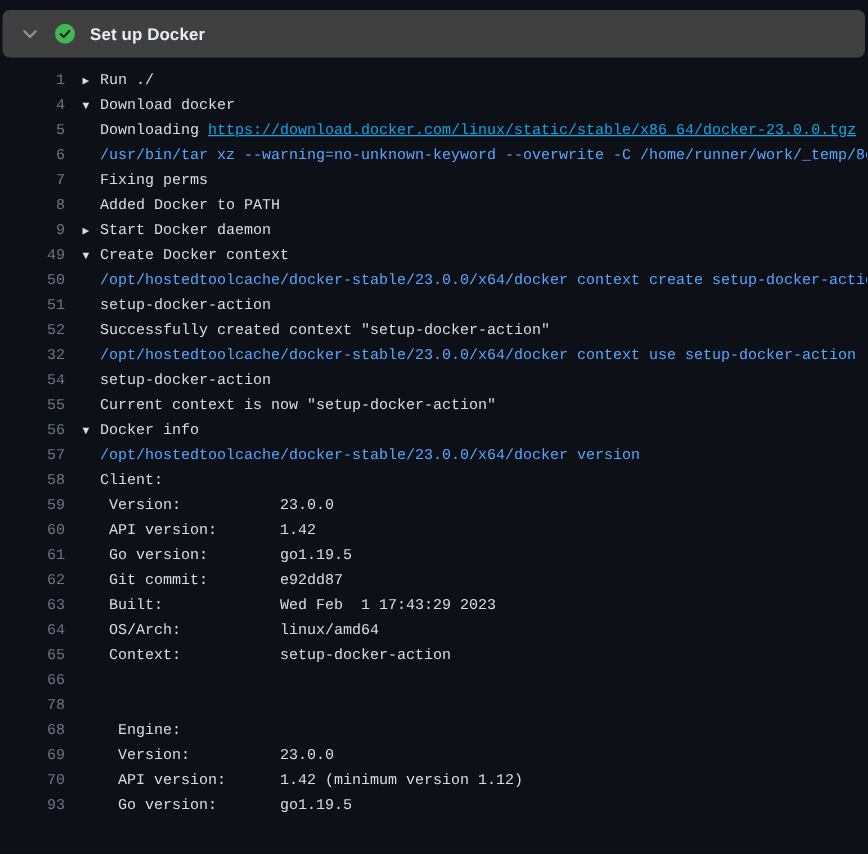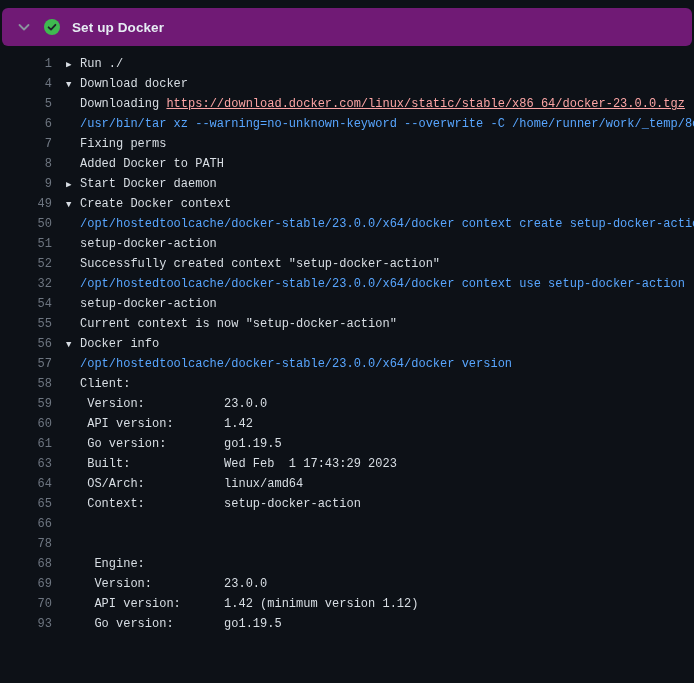"Set up Docker" .step-header { background: #701a75 -> #404040 }
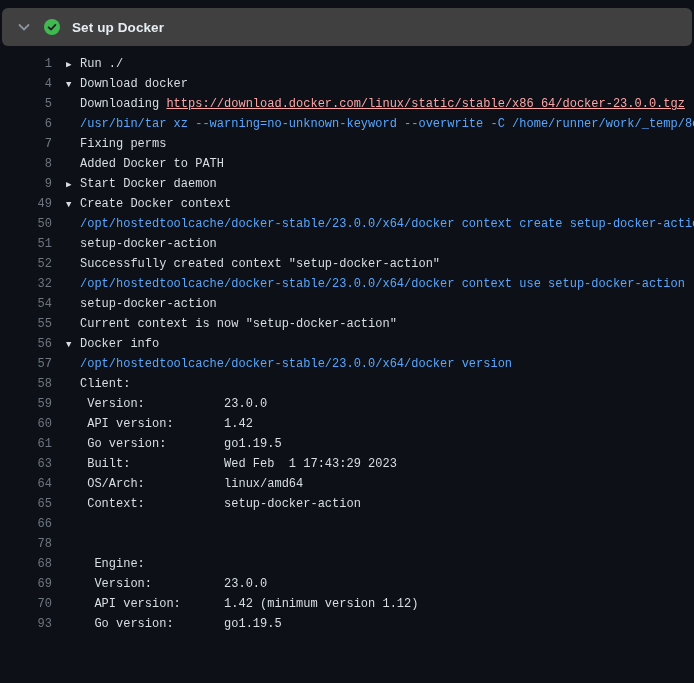"https://download.docker.com/linux/static" .content a { color: #fca5a5 -> #0ea5e9 }
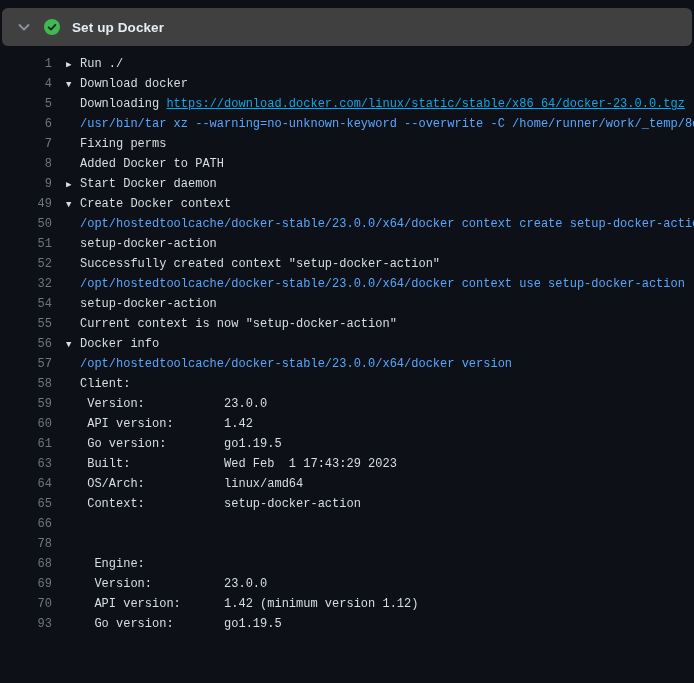"62" div.row { html: none -> <div><span>62</span><span> Git commit: e92dd87</span></div> }
